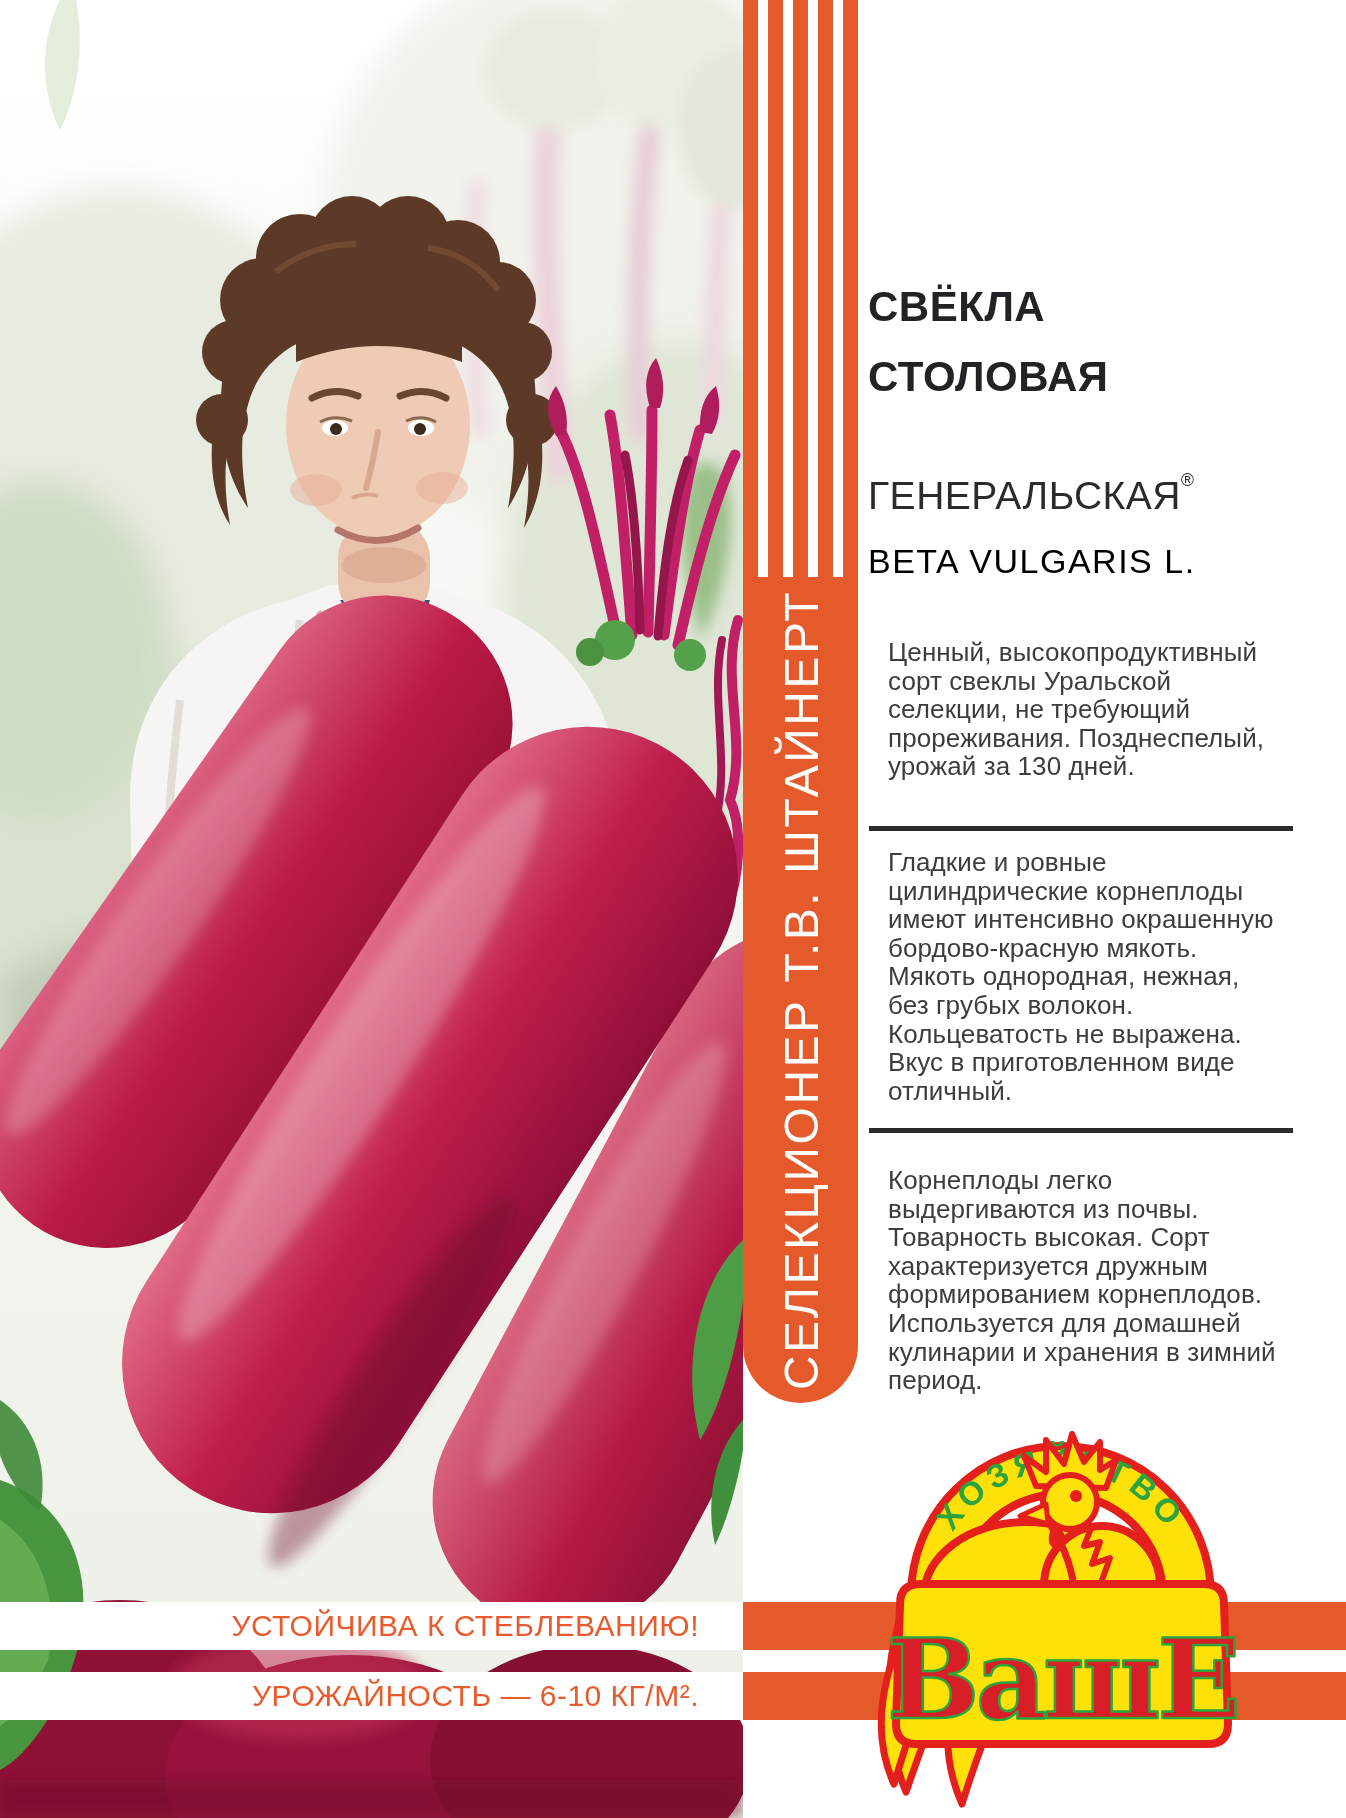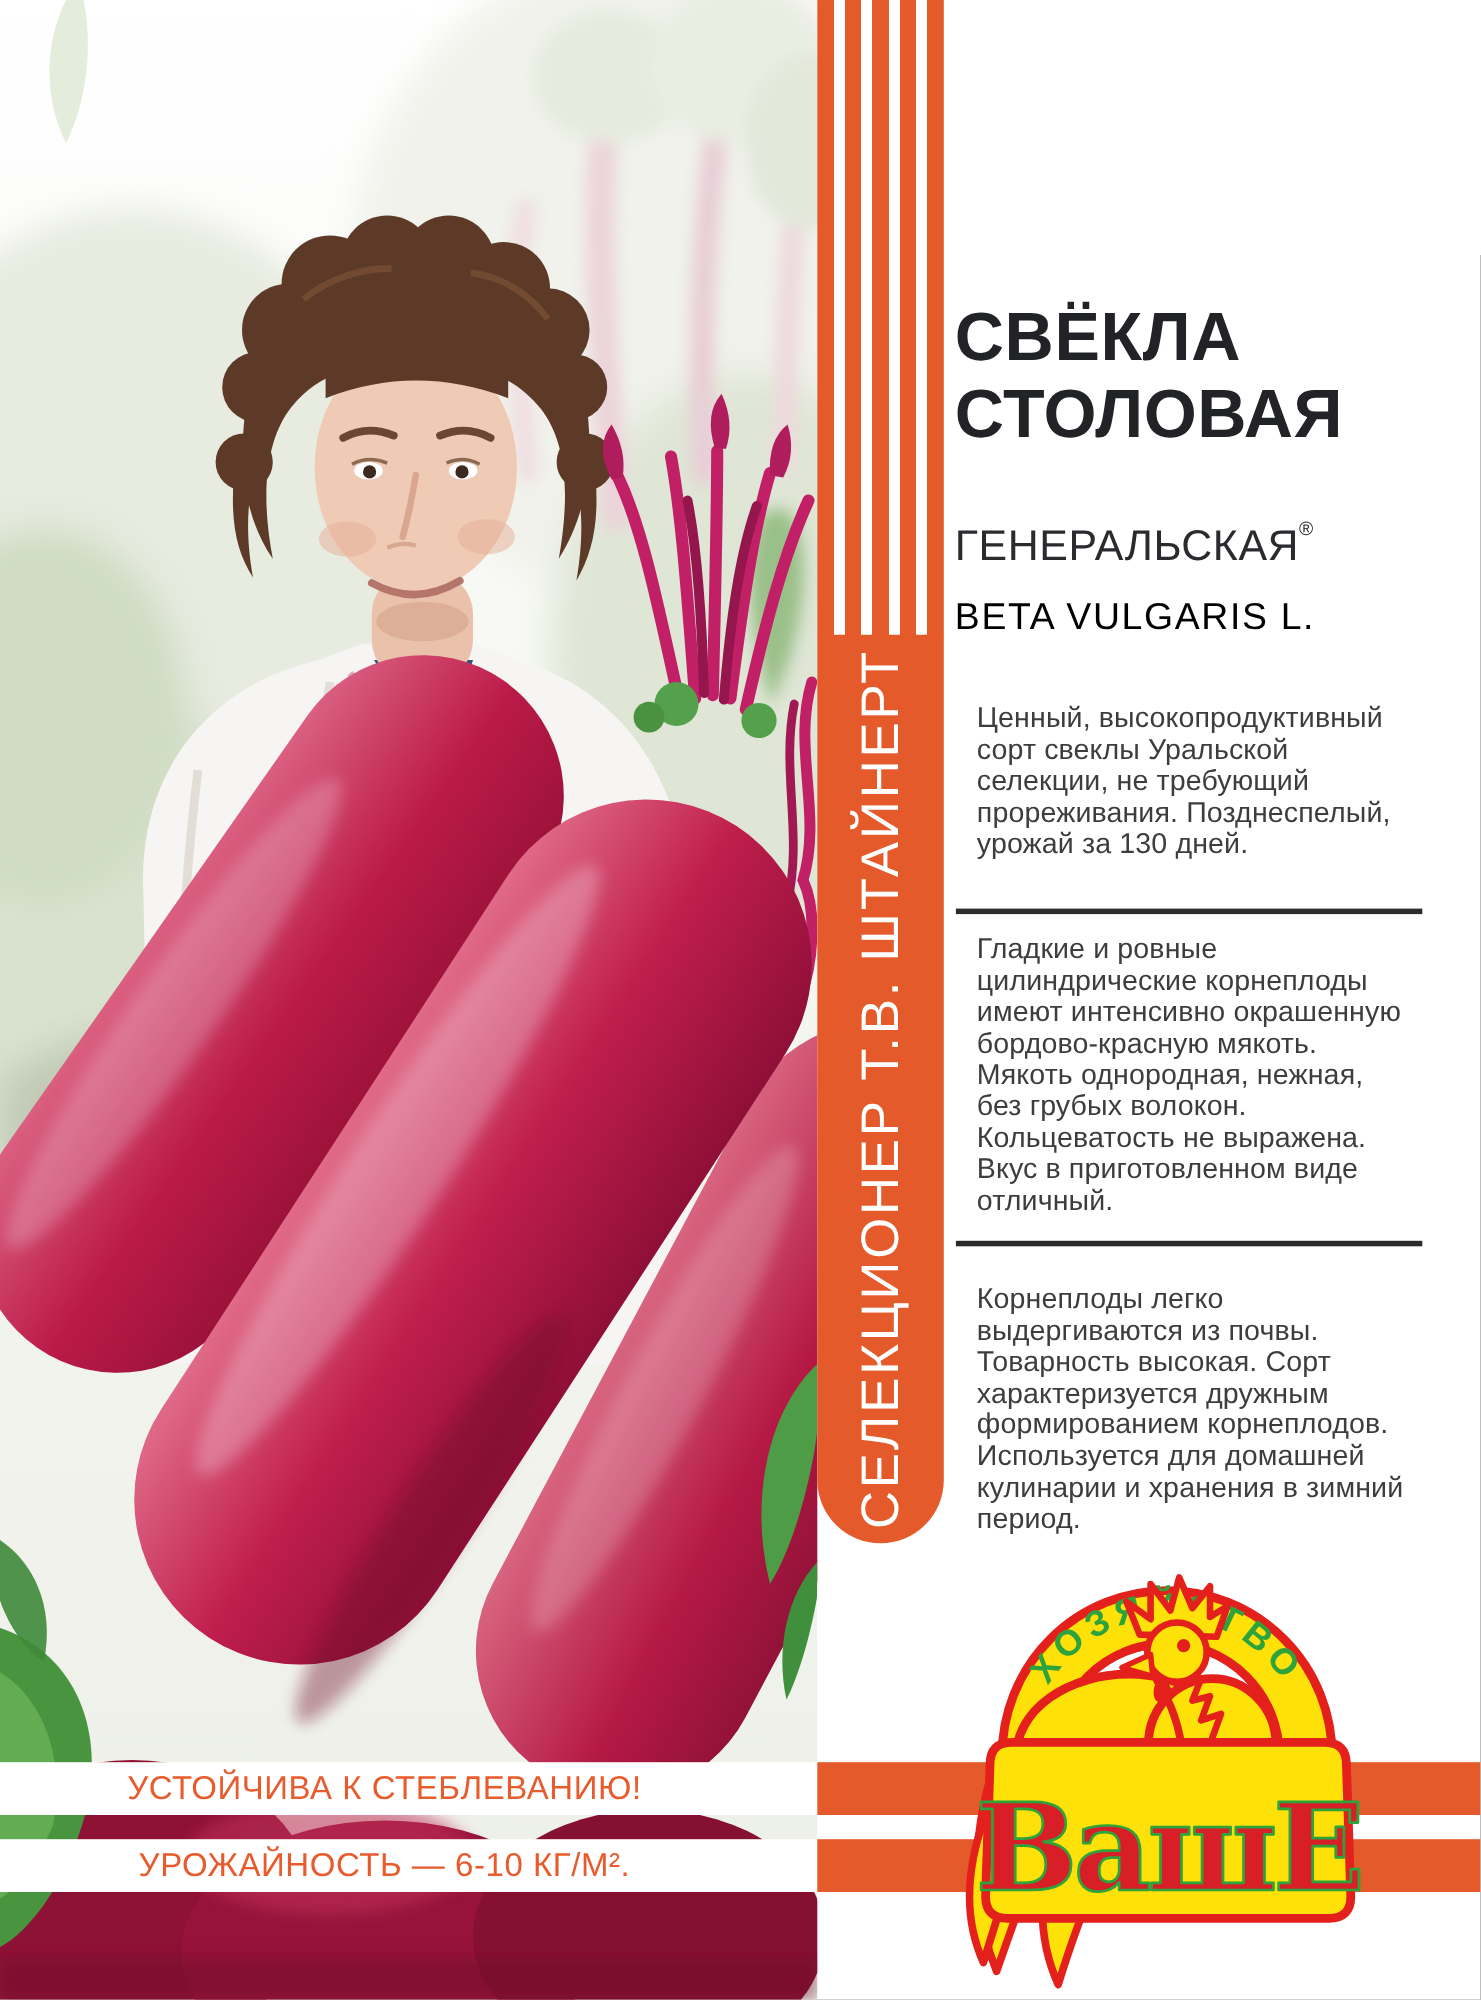"СВЁКЛА" .title { font-size: 62px -> 42px }
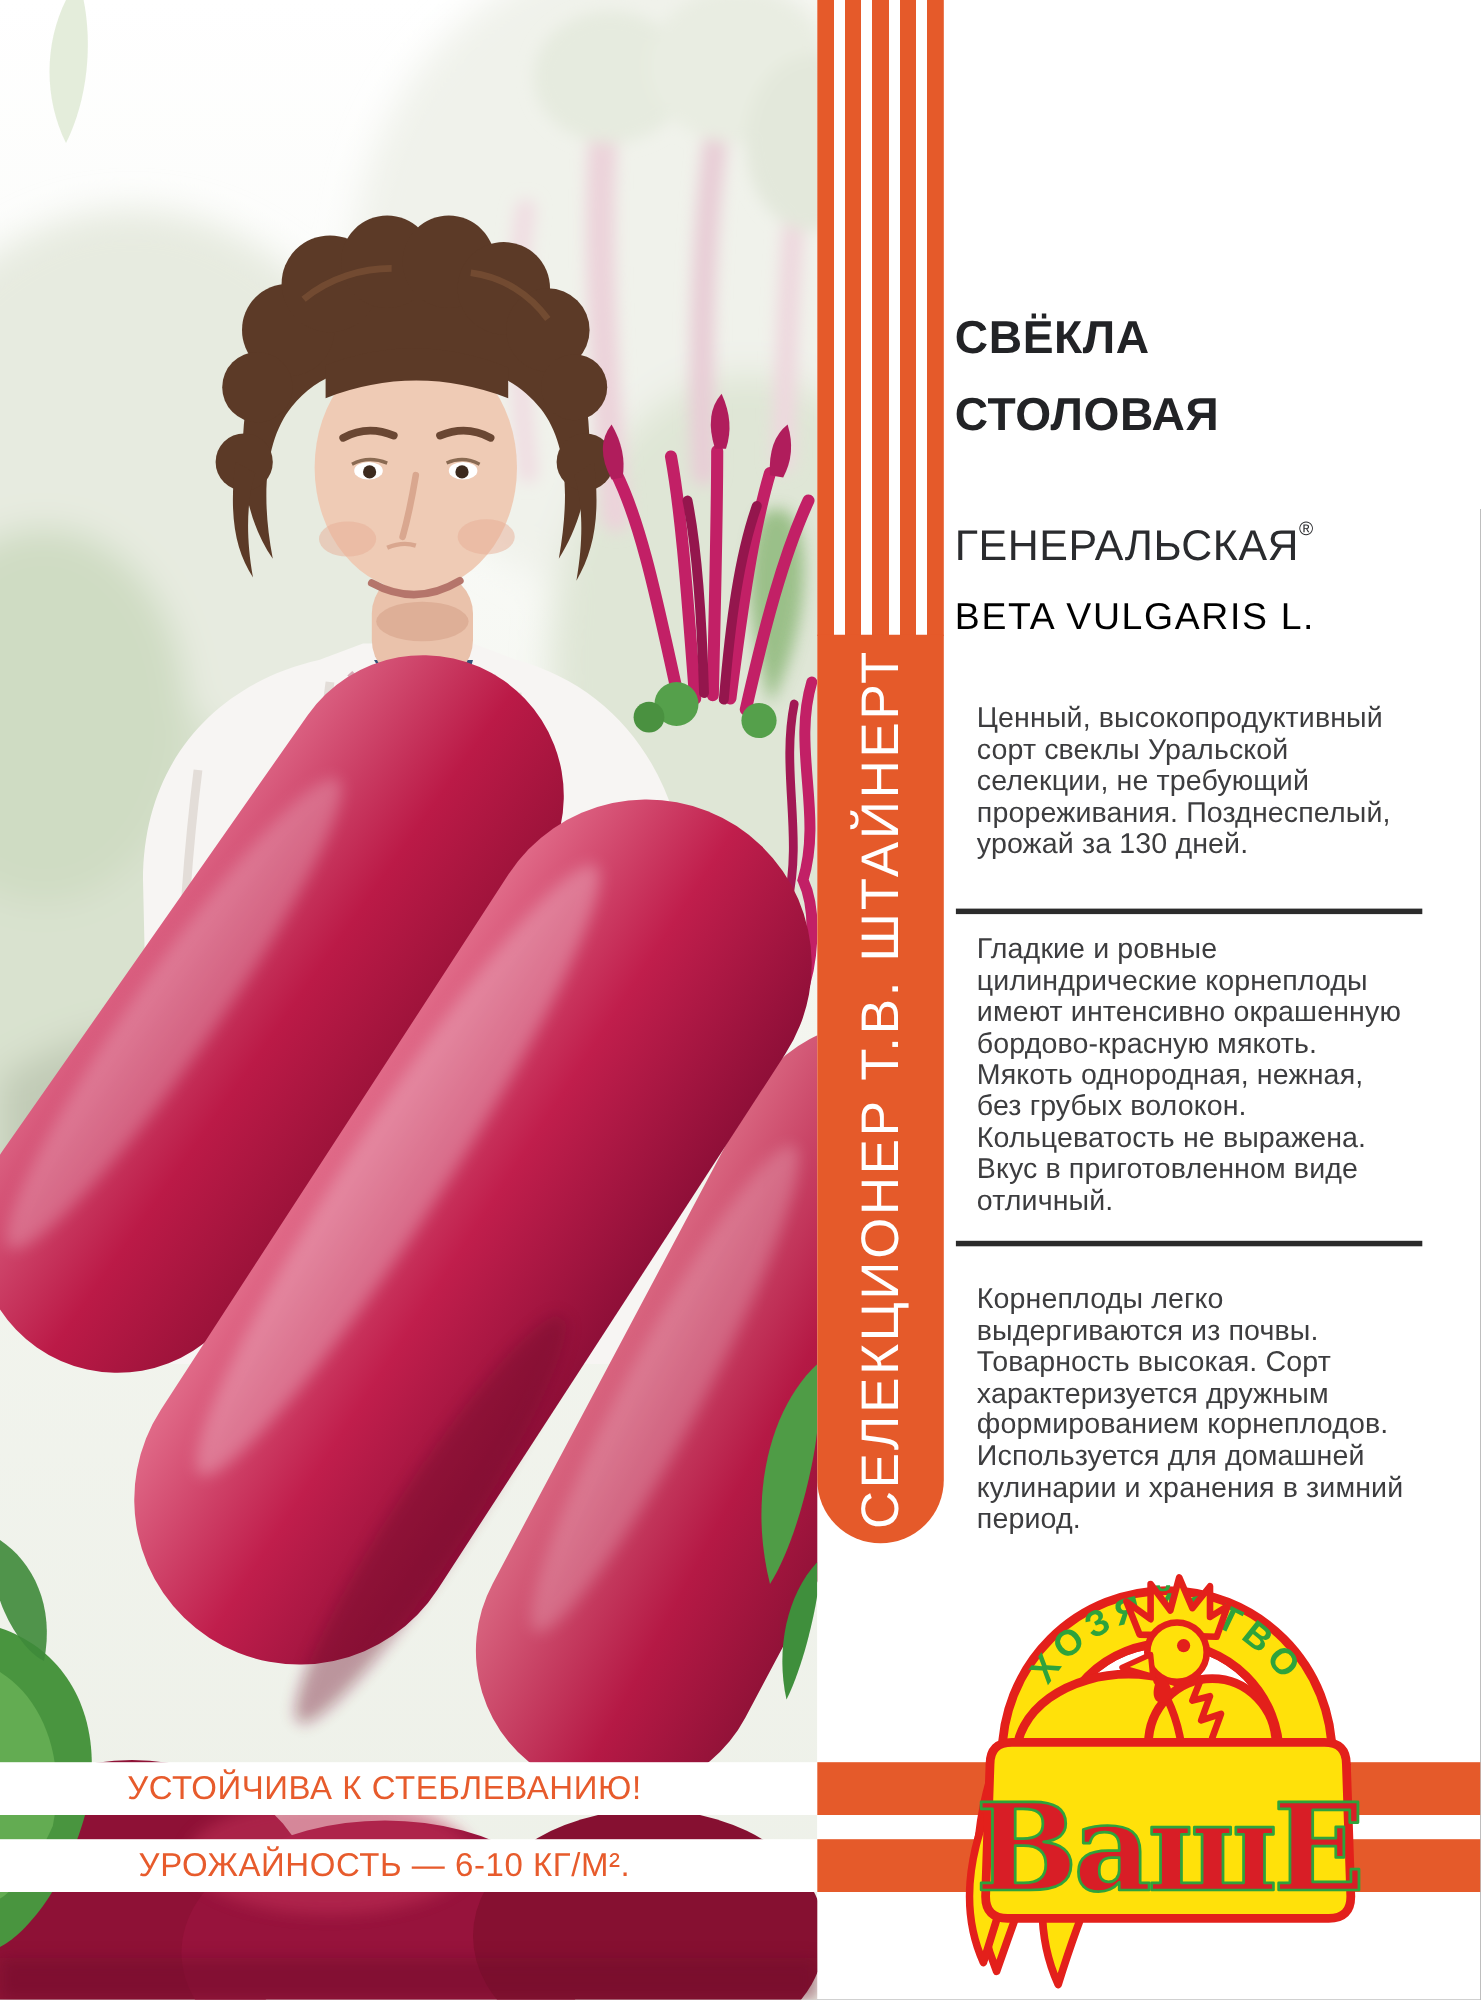"УСТОЙЧИВА К СТЕБЛЕВАНИЮ!" .whiteband { text-align: center -> right }
